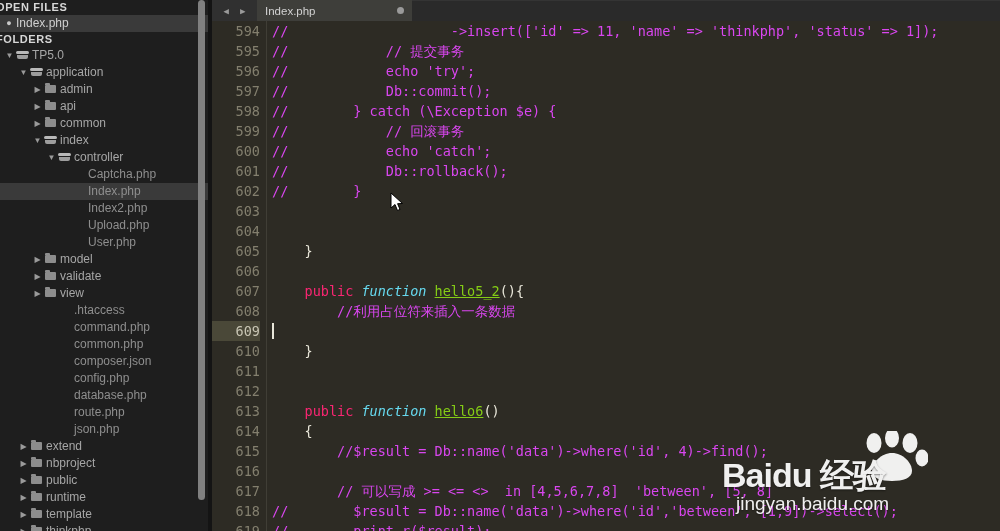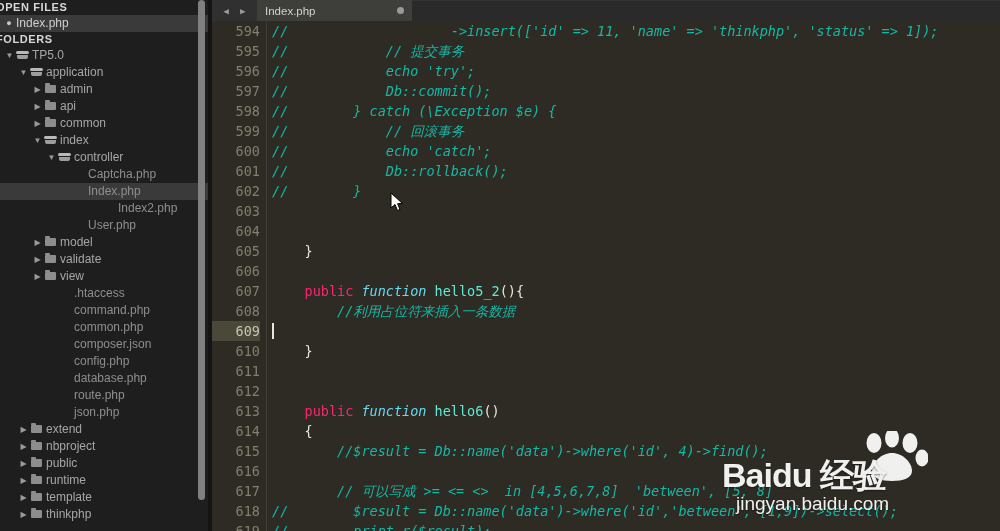"// ->insert(['id' => 11, 'name'" .cmt { color: #14b8a6 -> #d946ef; font-style: italic -> none }
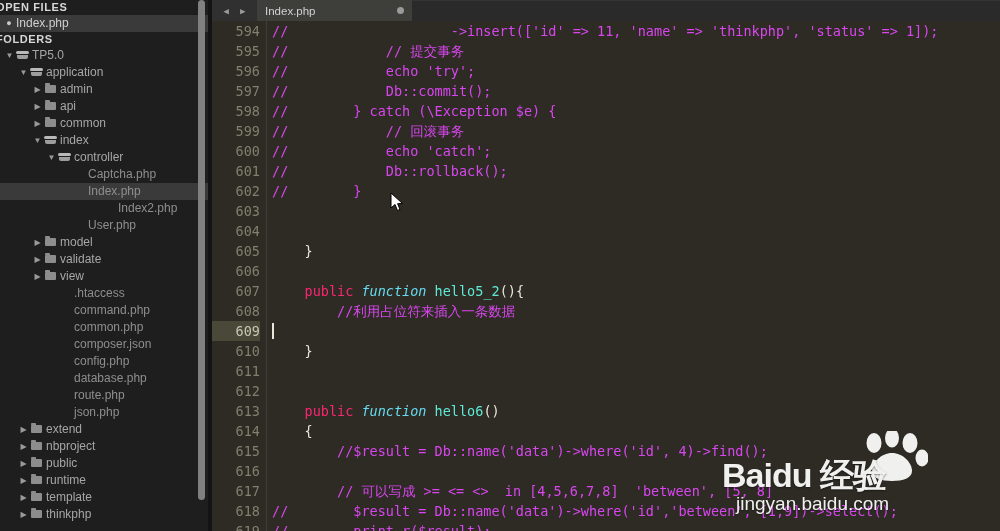"Index2.php" div.sb-row { padding-left: 90px -> 60px }
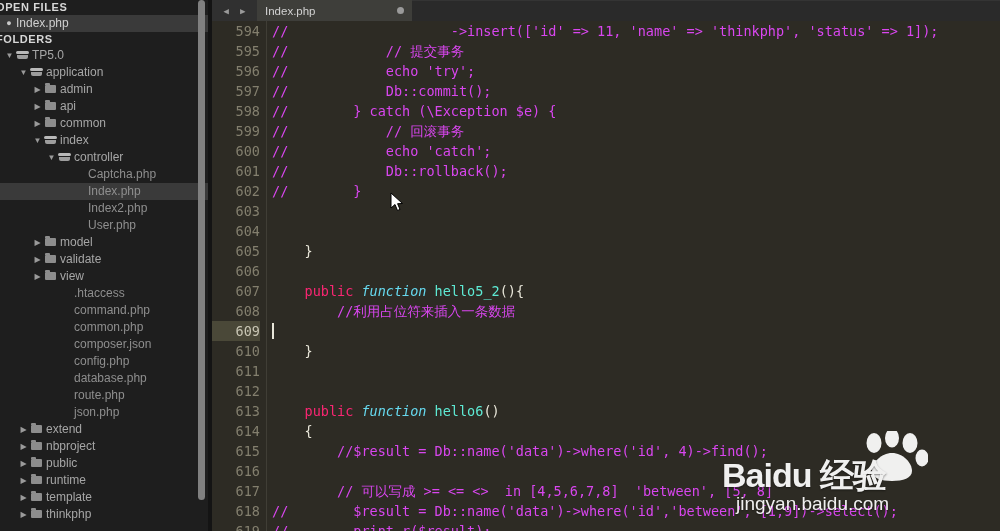"Upload.php" div.sb-row { html: none -> <div> <span>▶</span> <span></span> <span>Upload.php</span> </div> }
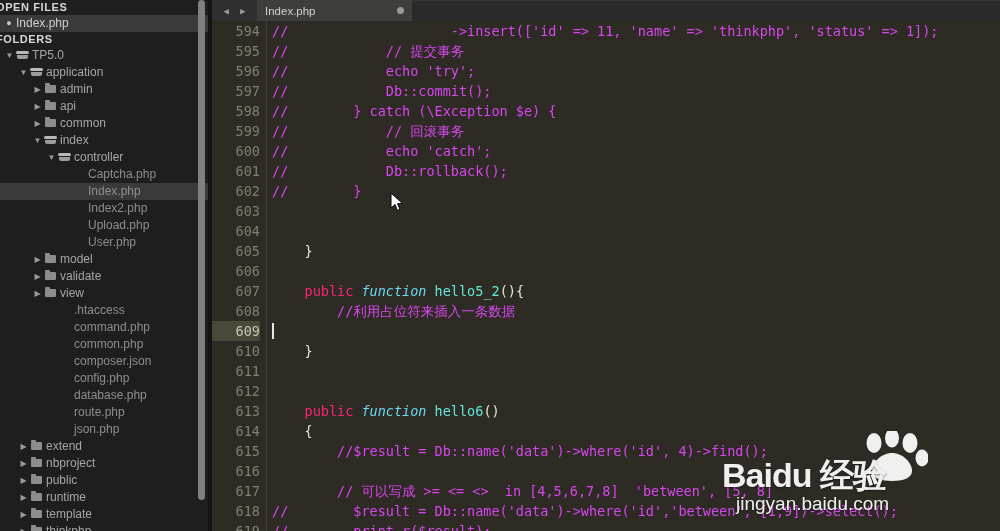"hello5_2" .fname { color: #5eead4 -> #84cc16; text-decoration: none -> underline }
